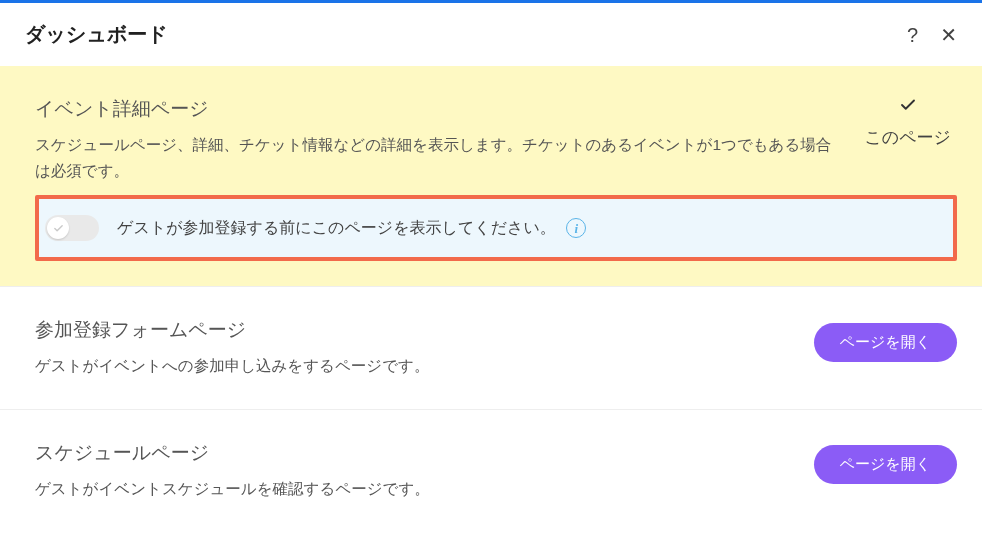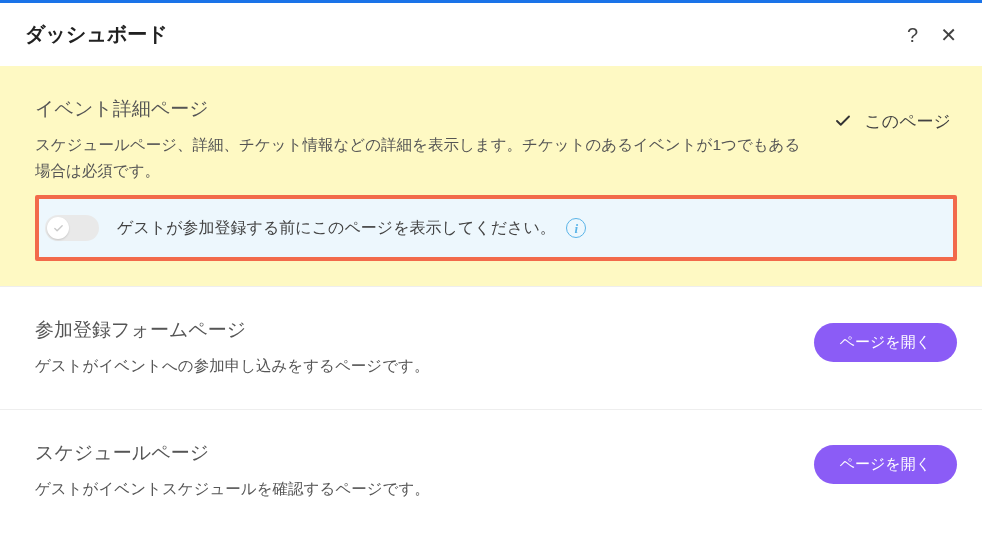"このページ" .this-page { flex-direction: none -> column }
